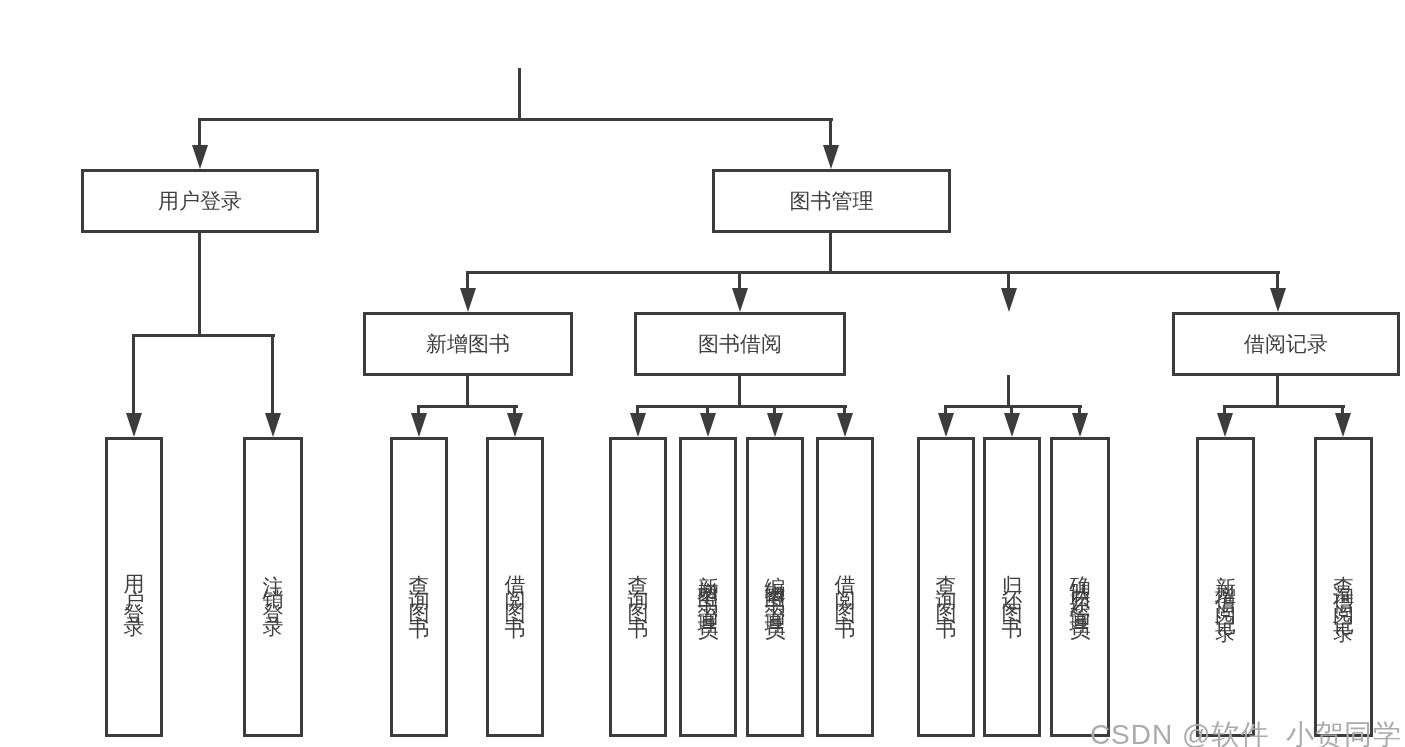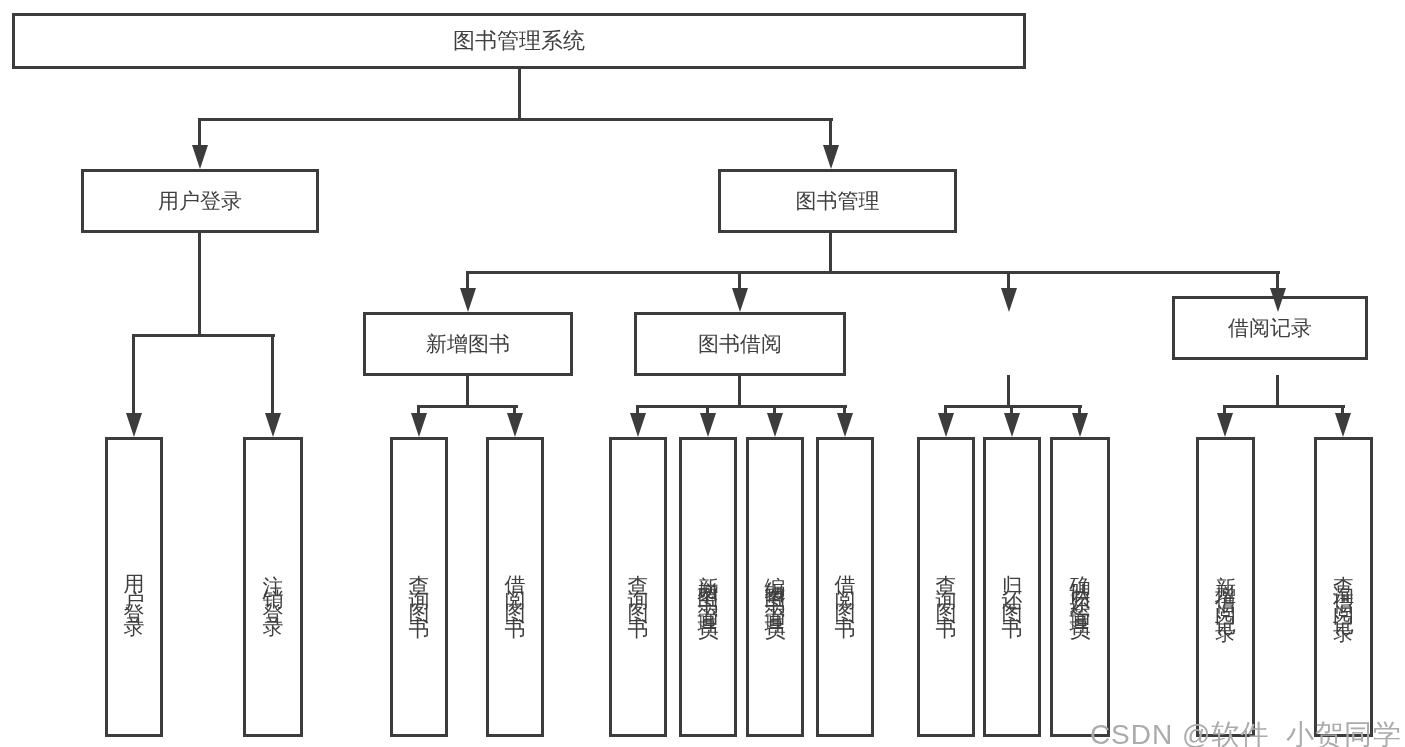"图书管理系统" div.box { html: <div> <span>图书管理系统</span> </div> -> none }
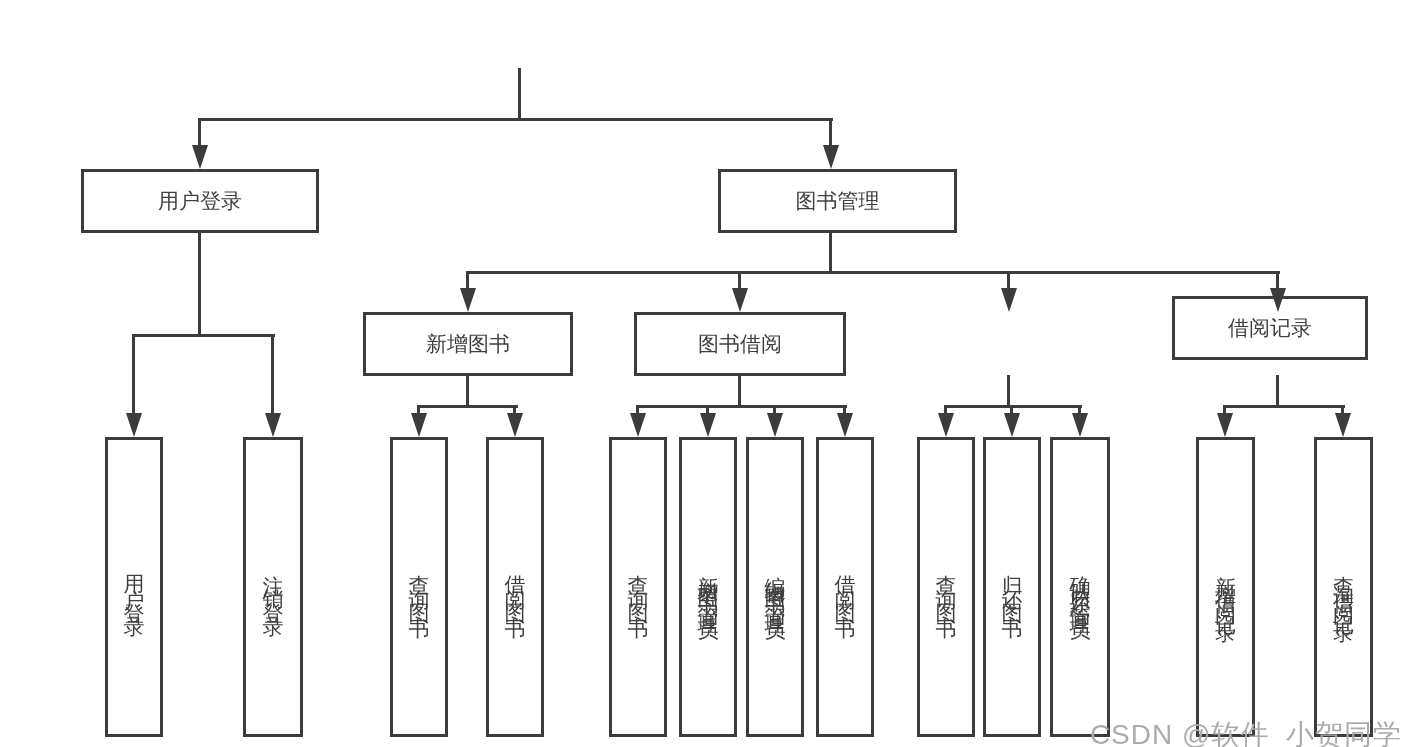"图书管理" div.box { margin-left: 6px -> none }
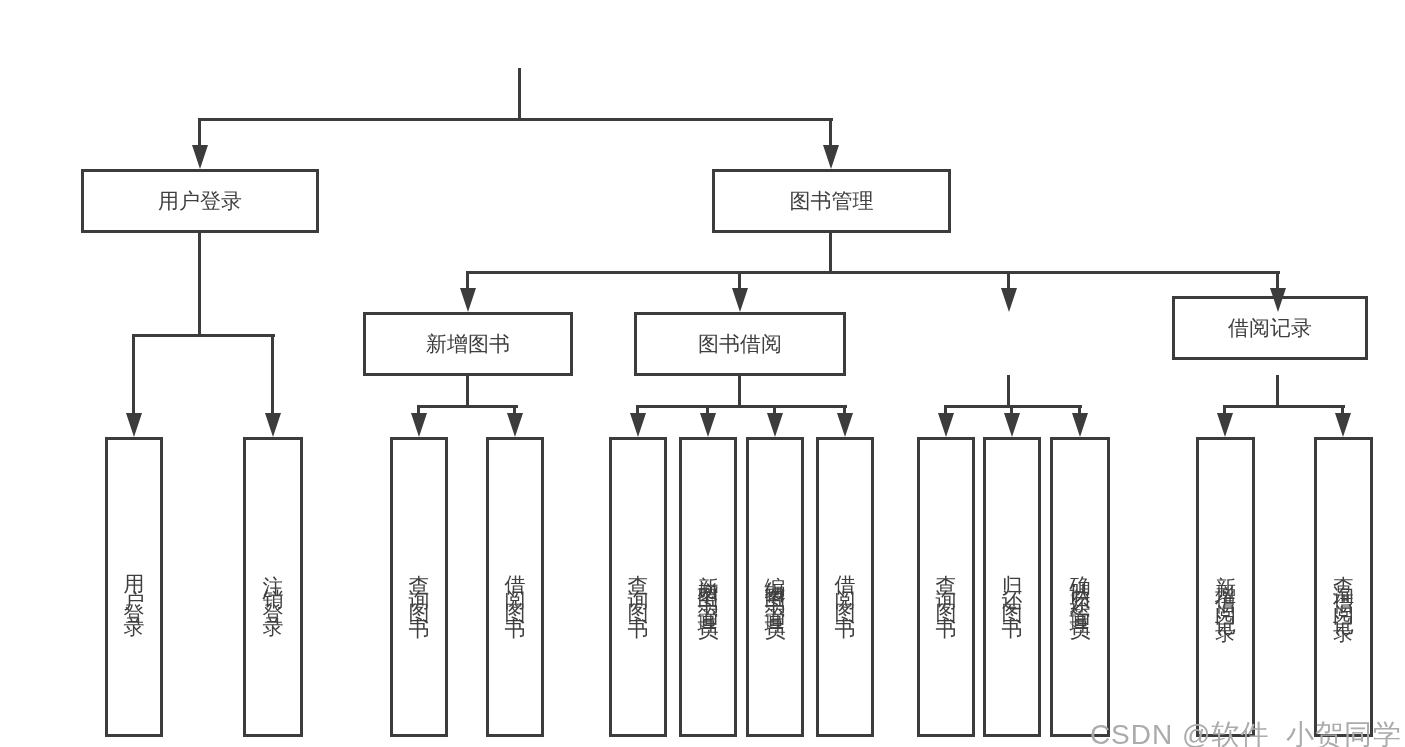"借阅记录" div.box { top: 296px -> 312px; width: 196px -> 228px }
